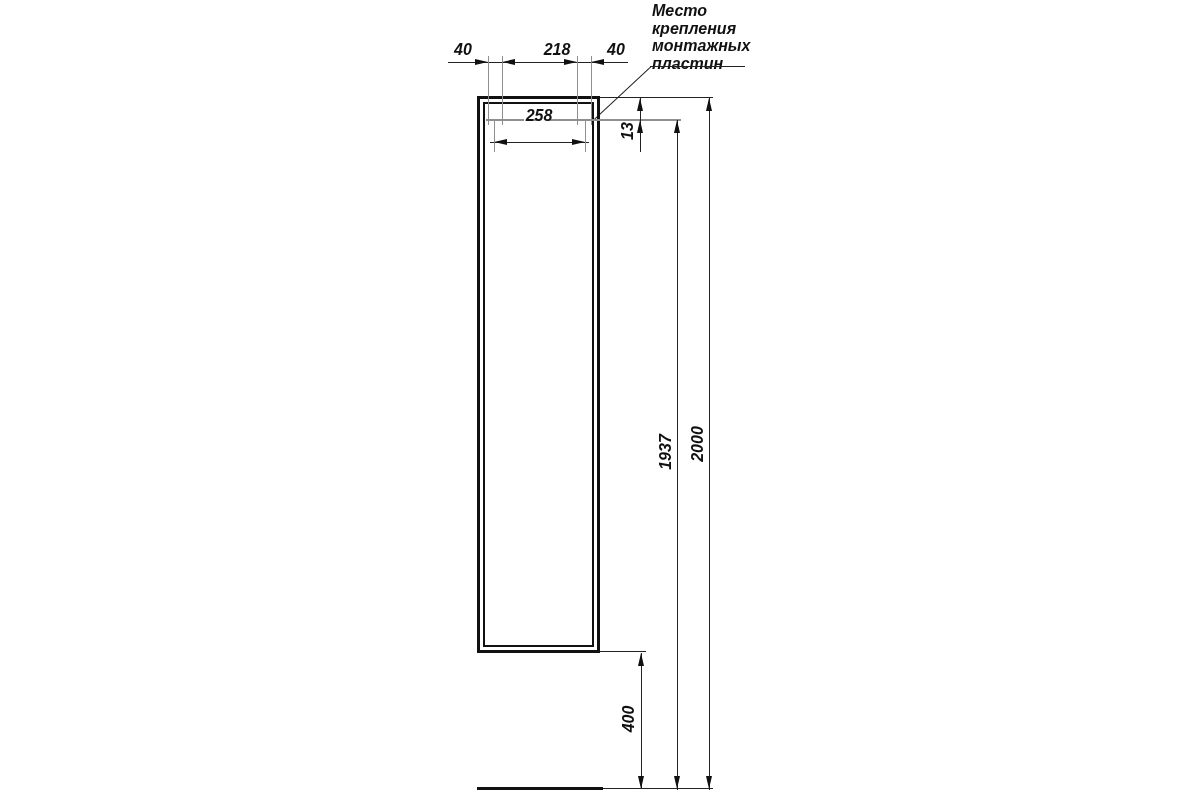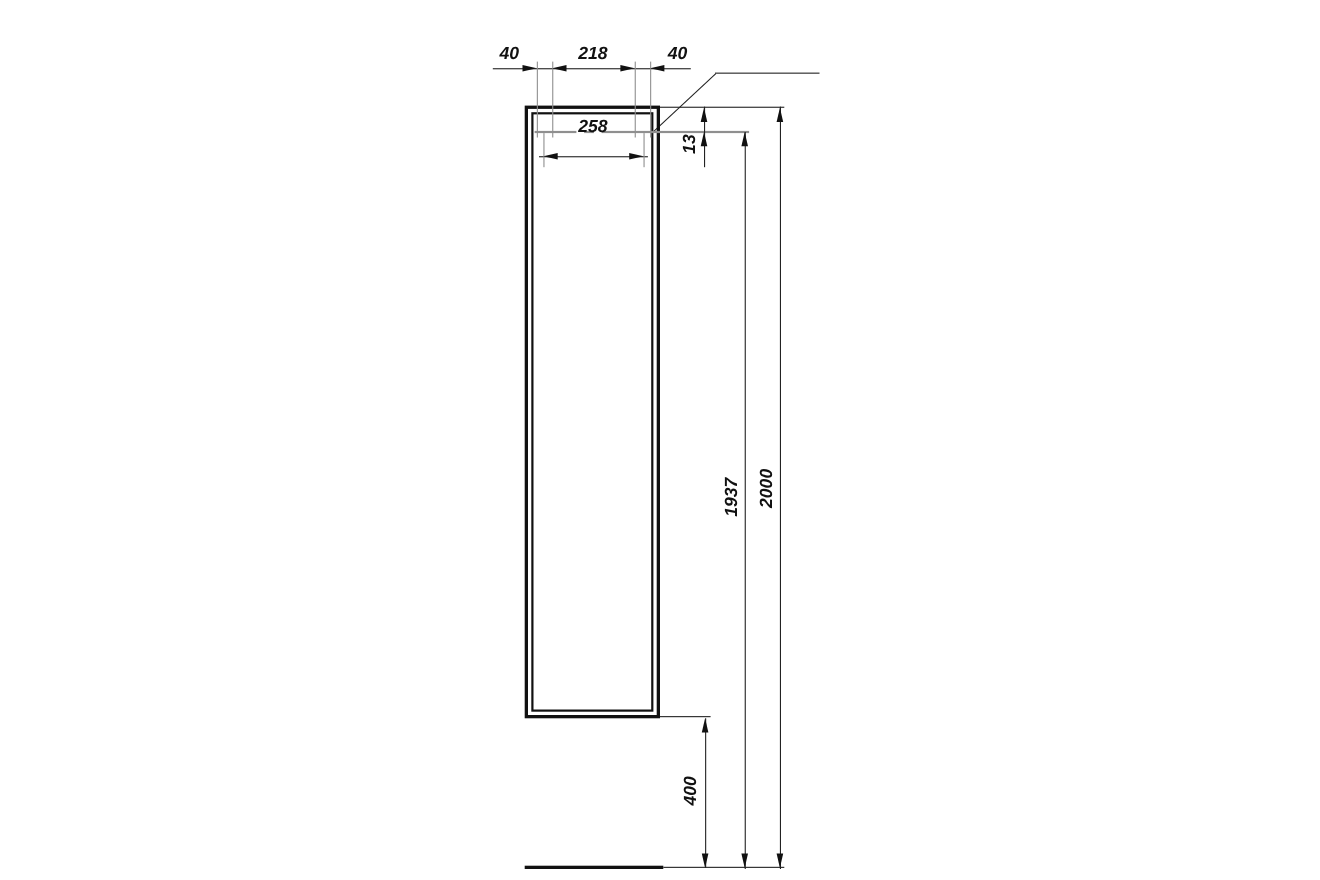"Место" div.note { html: none -> <div> <div>Место</div> <div>крепления</div> <div>монтажных</div> <div>пластин</div> </div> }
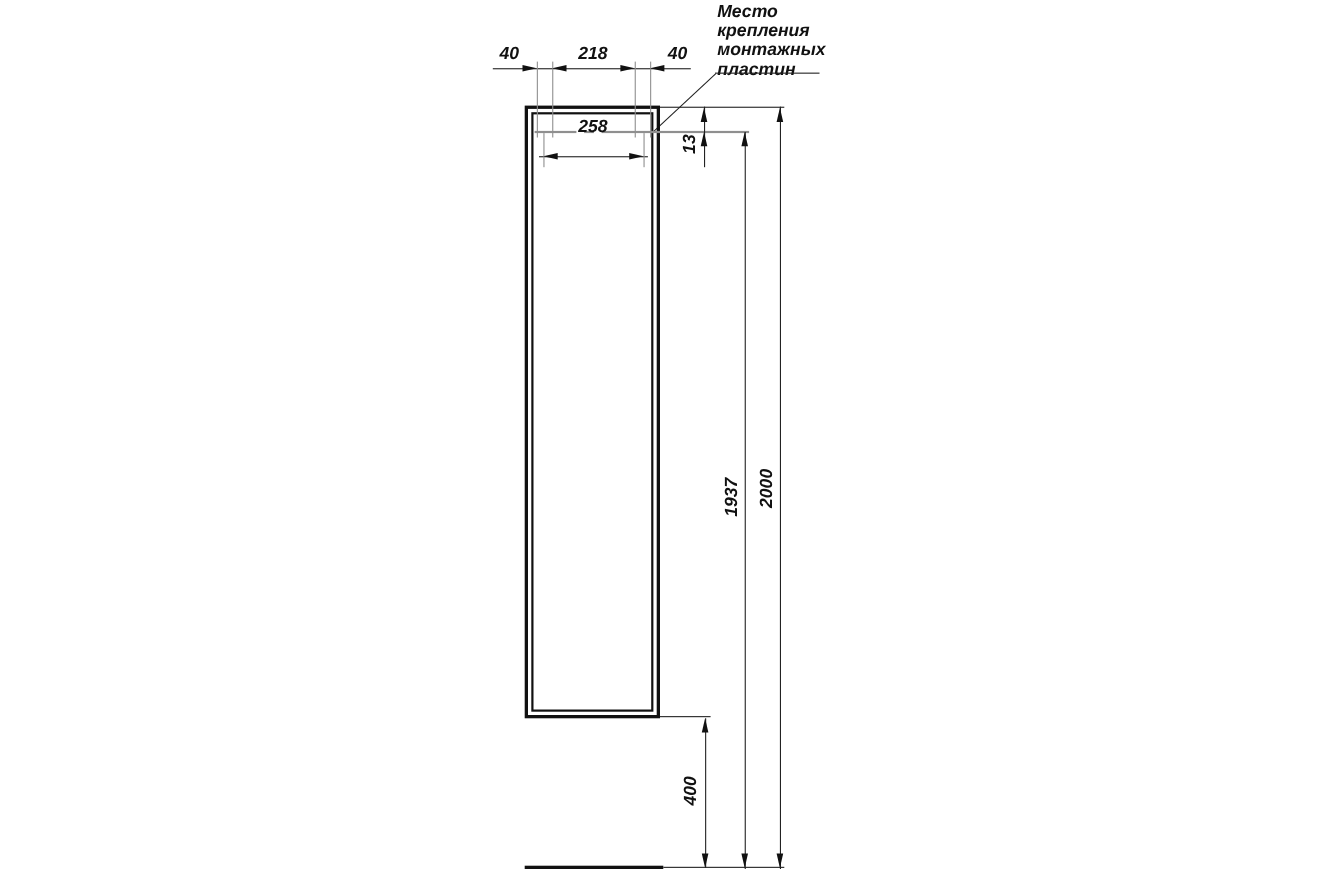"218" div.dimtxt { left: 509px -> 527px }
